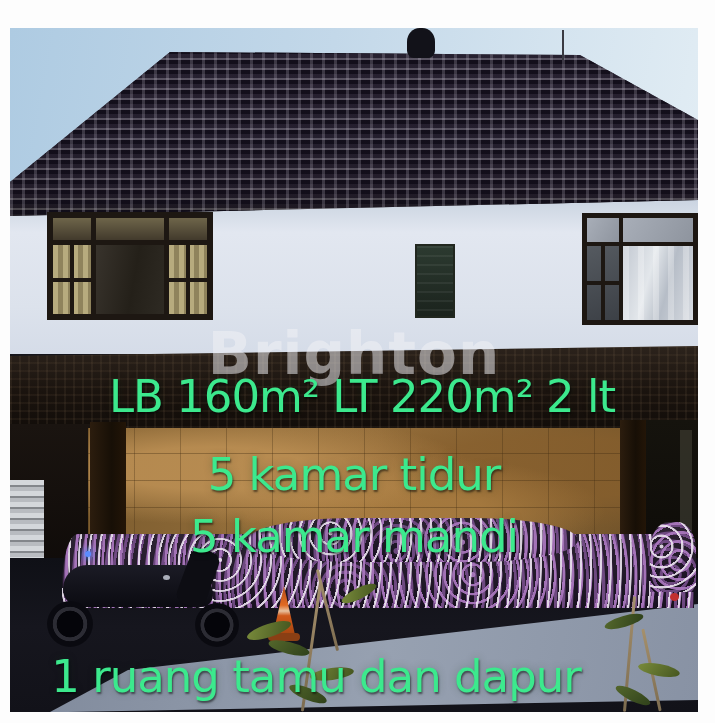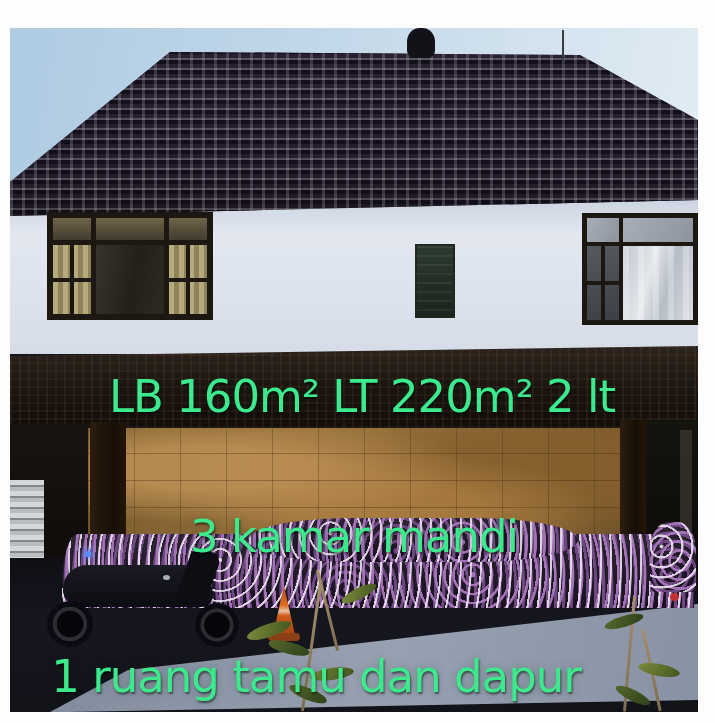"Brighton" div.abs { html: none -> <div>Brighton</div> }
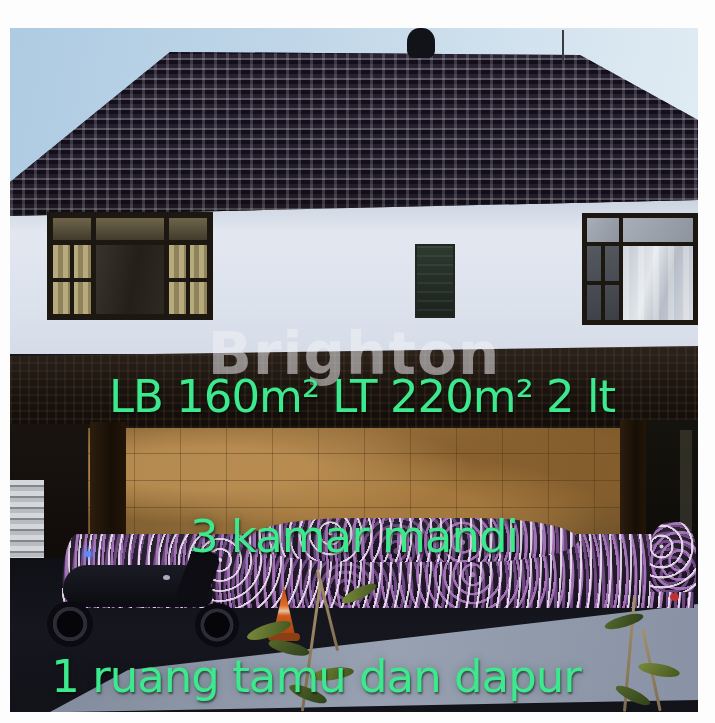"5 kamar tidur" div.abs { html: none -> <div>5 kamar tidur</div> }
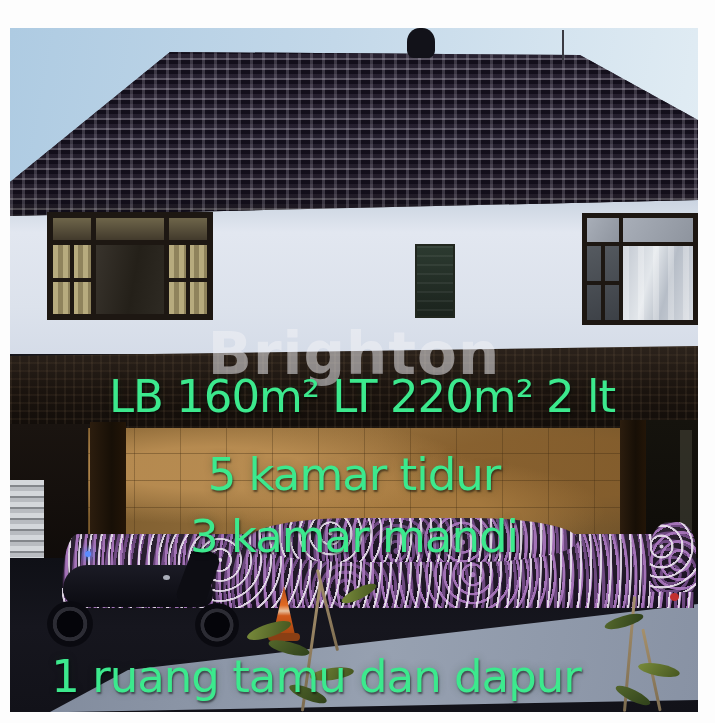"3 kamar mandi" div.abs { text: 3 -> 5 }
